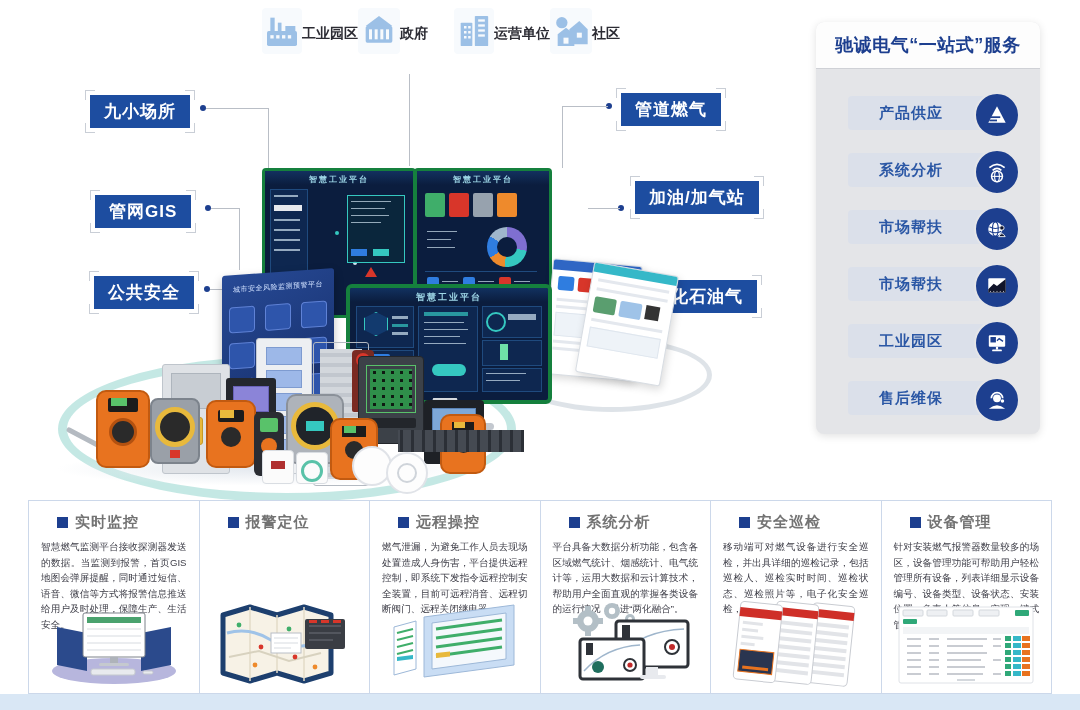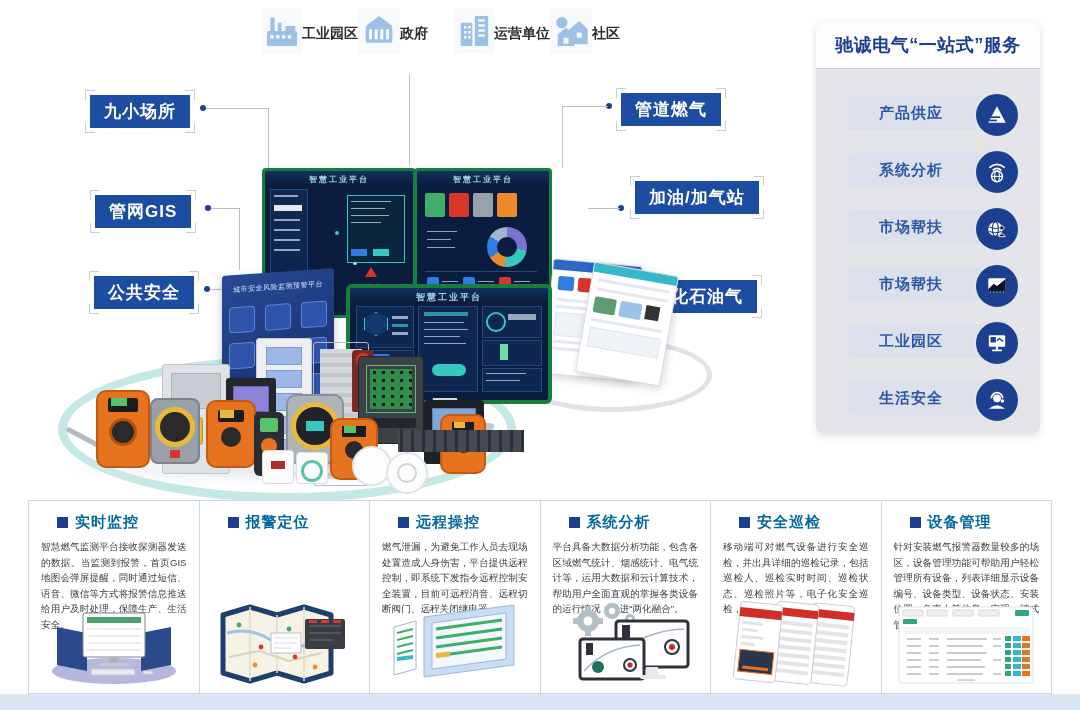"生活安全" span { text: 生活安全 -> 售后维保 }
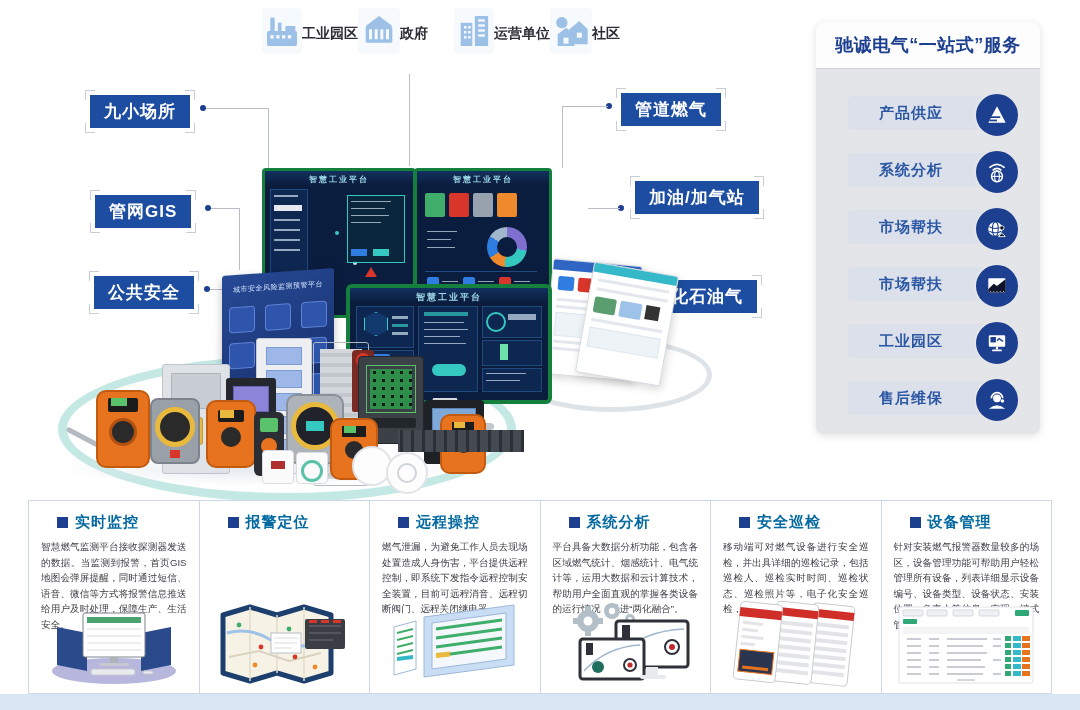"实时监控" .f-title { color: #0369a1 -> #737373 }
